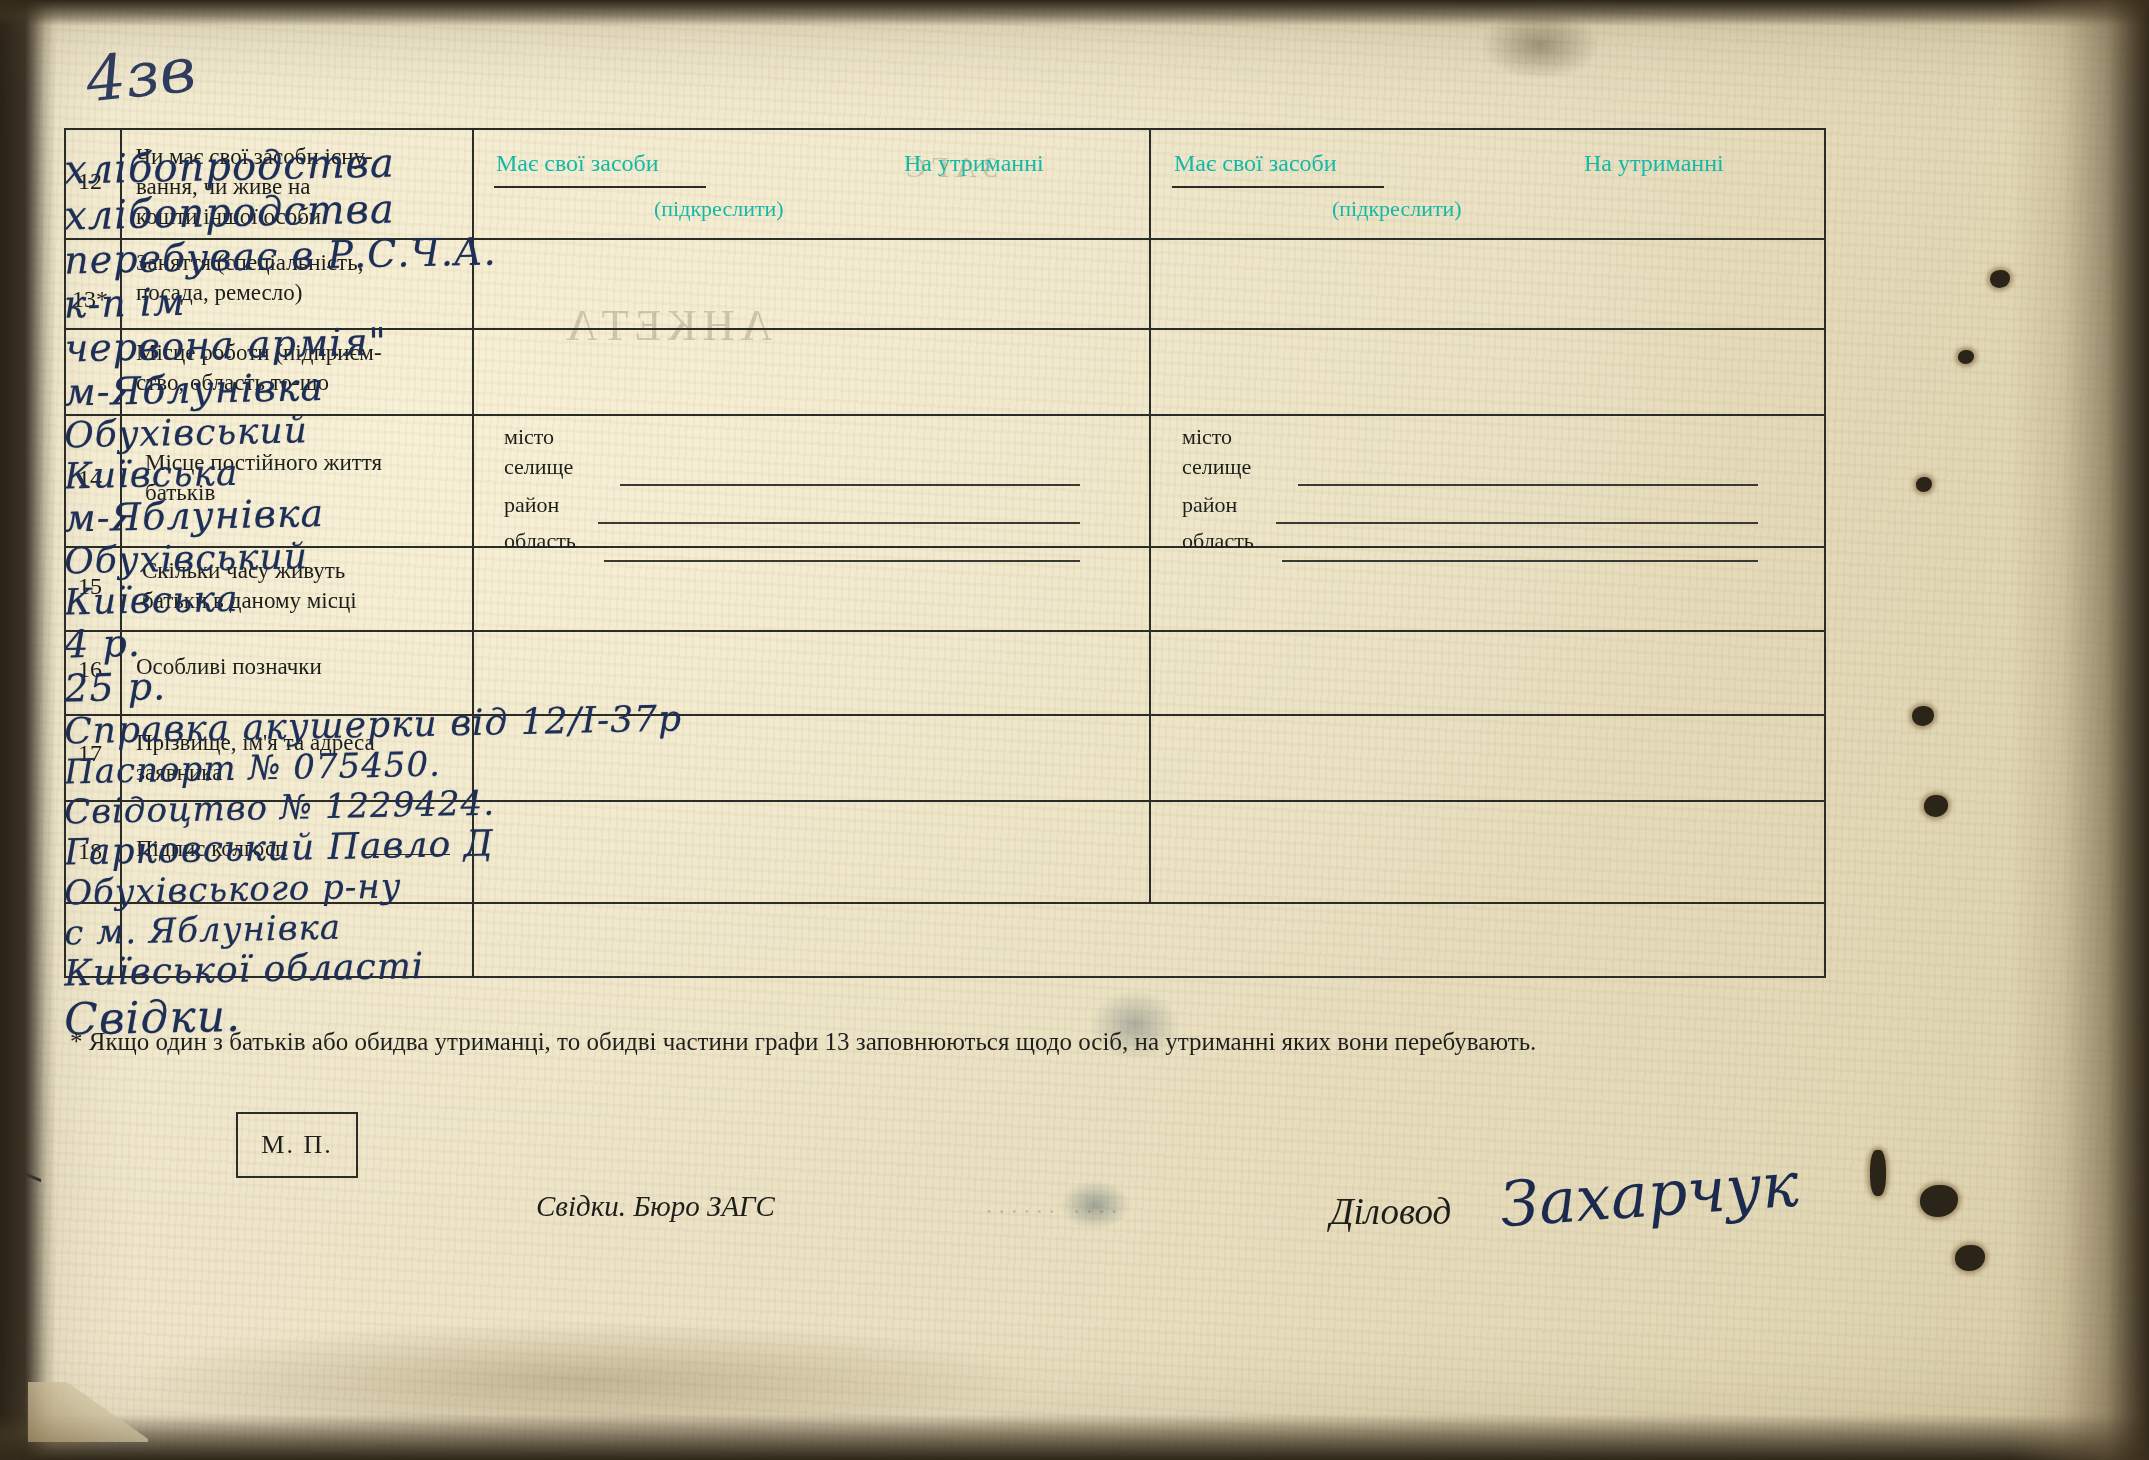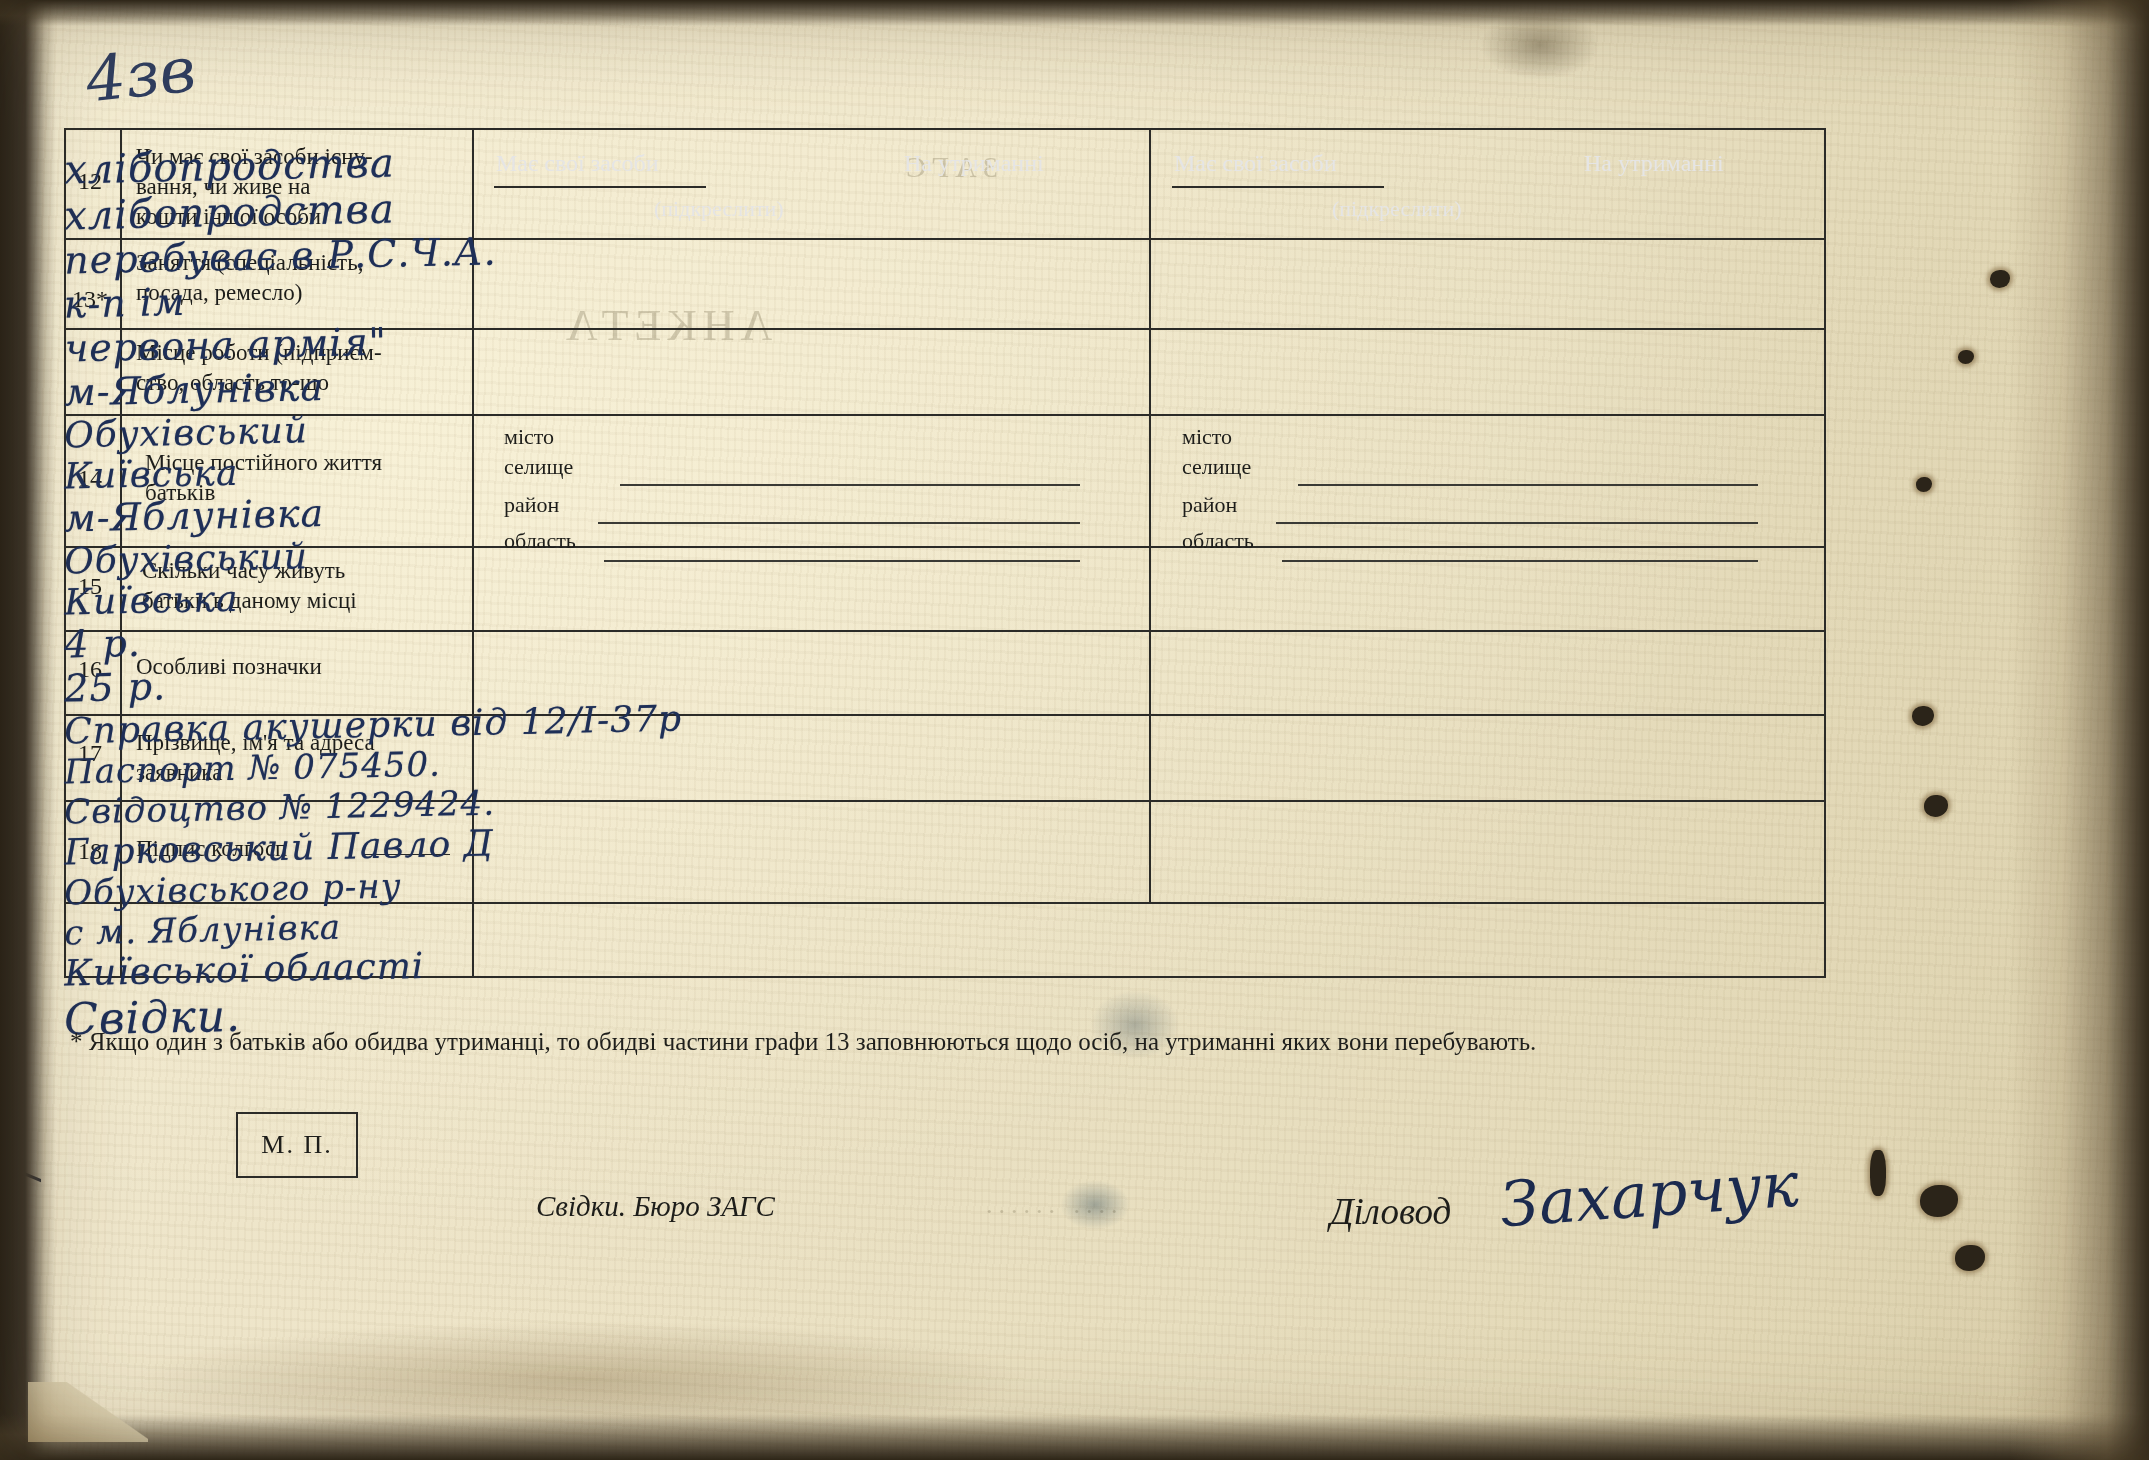"Має свої засоби" .hdrlabel { color: #e5e5e5 -> #14b8a6 }
